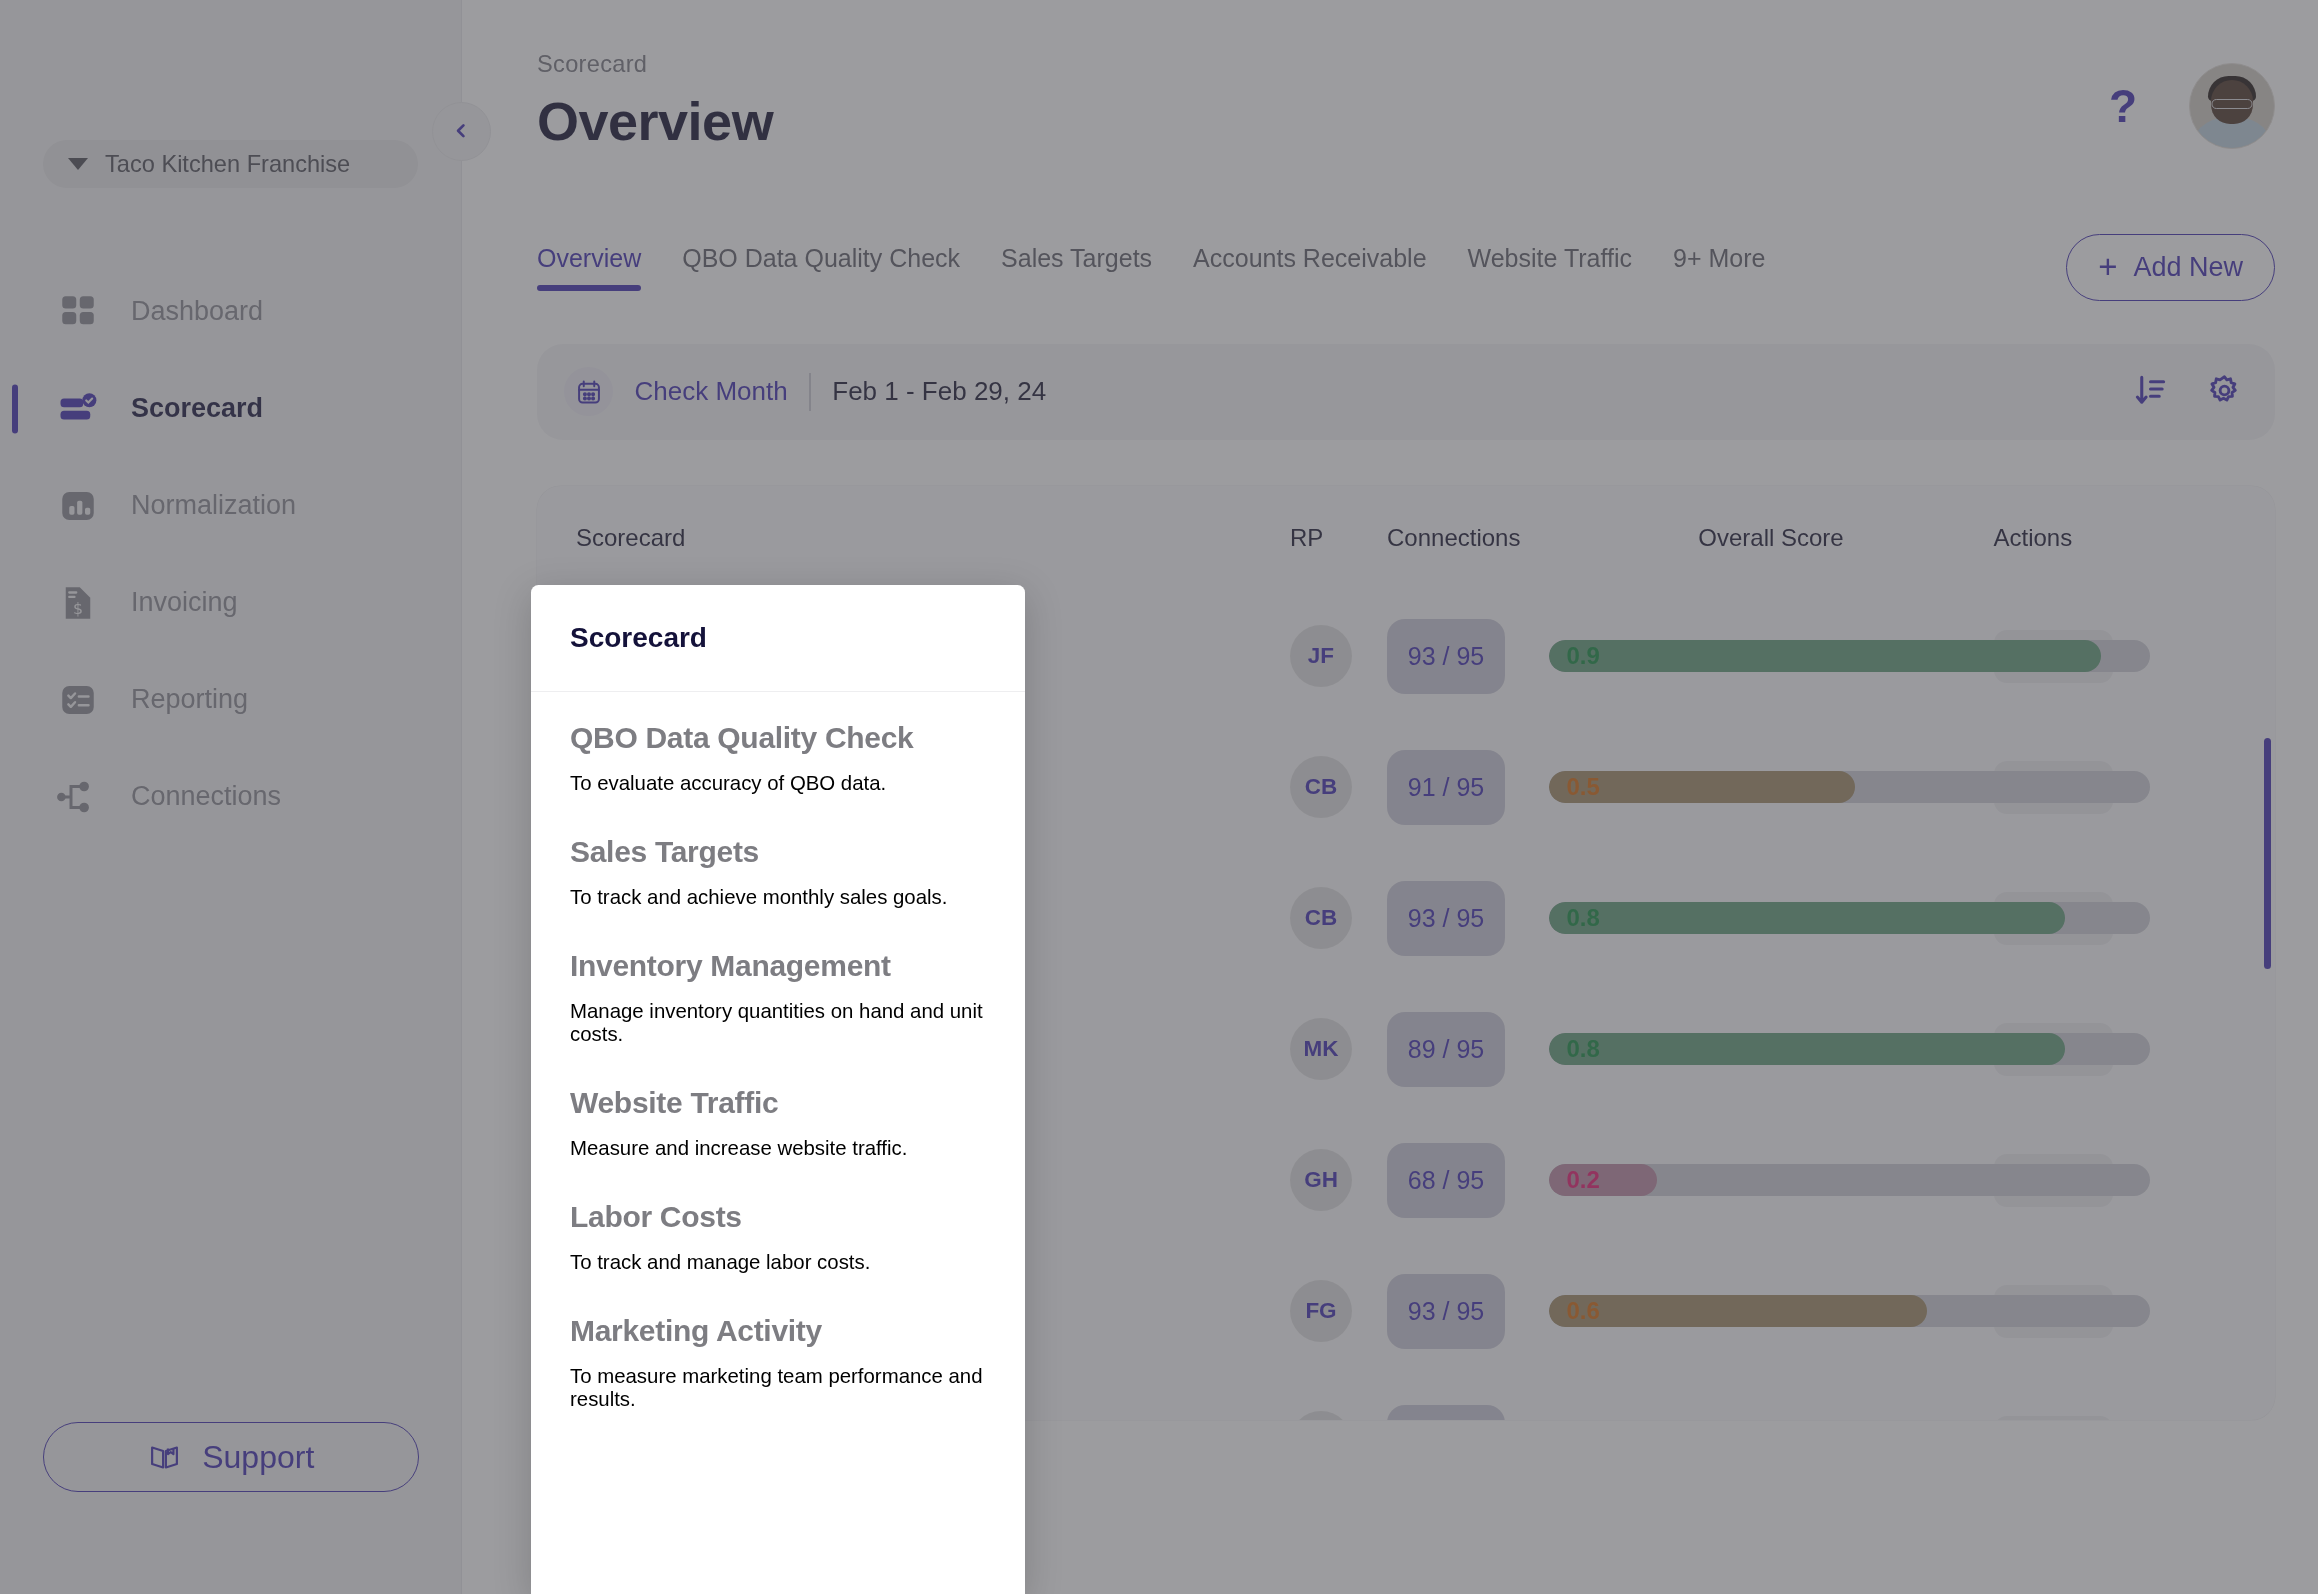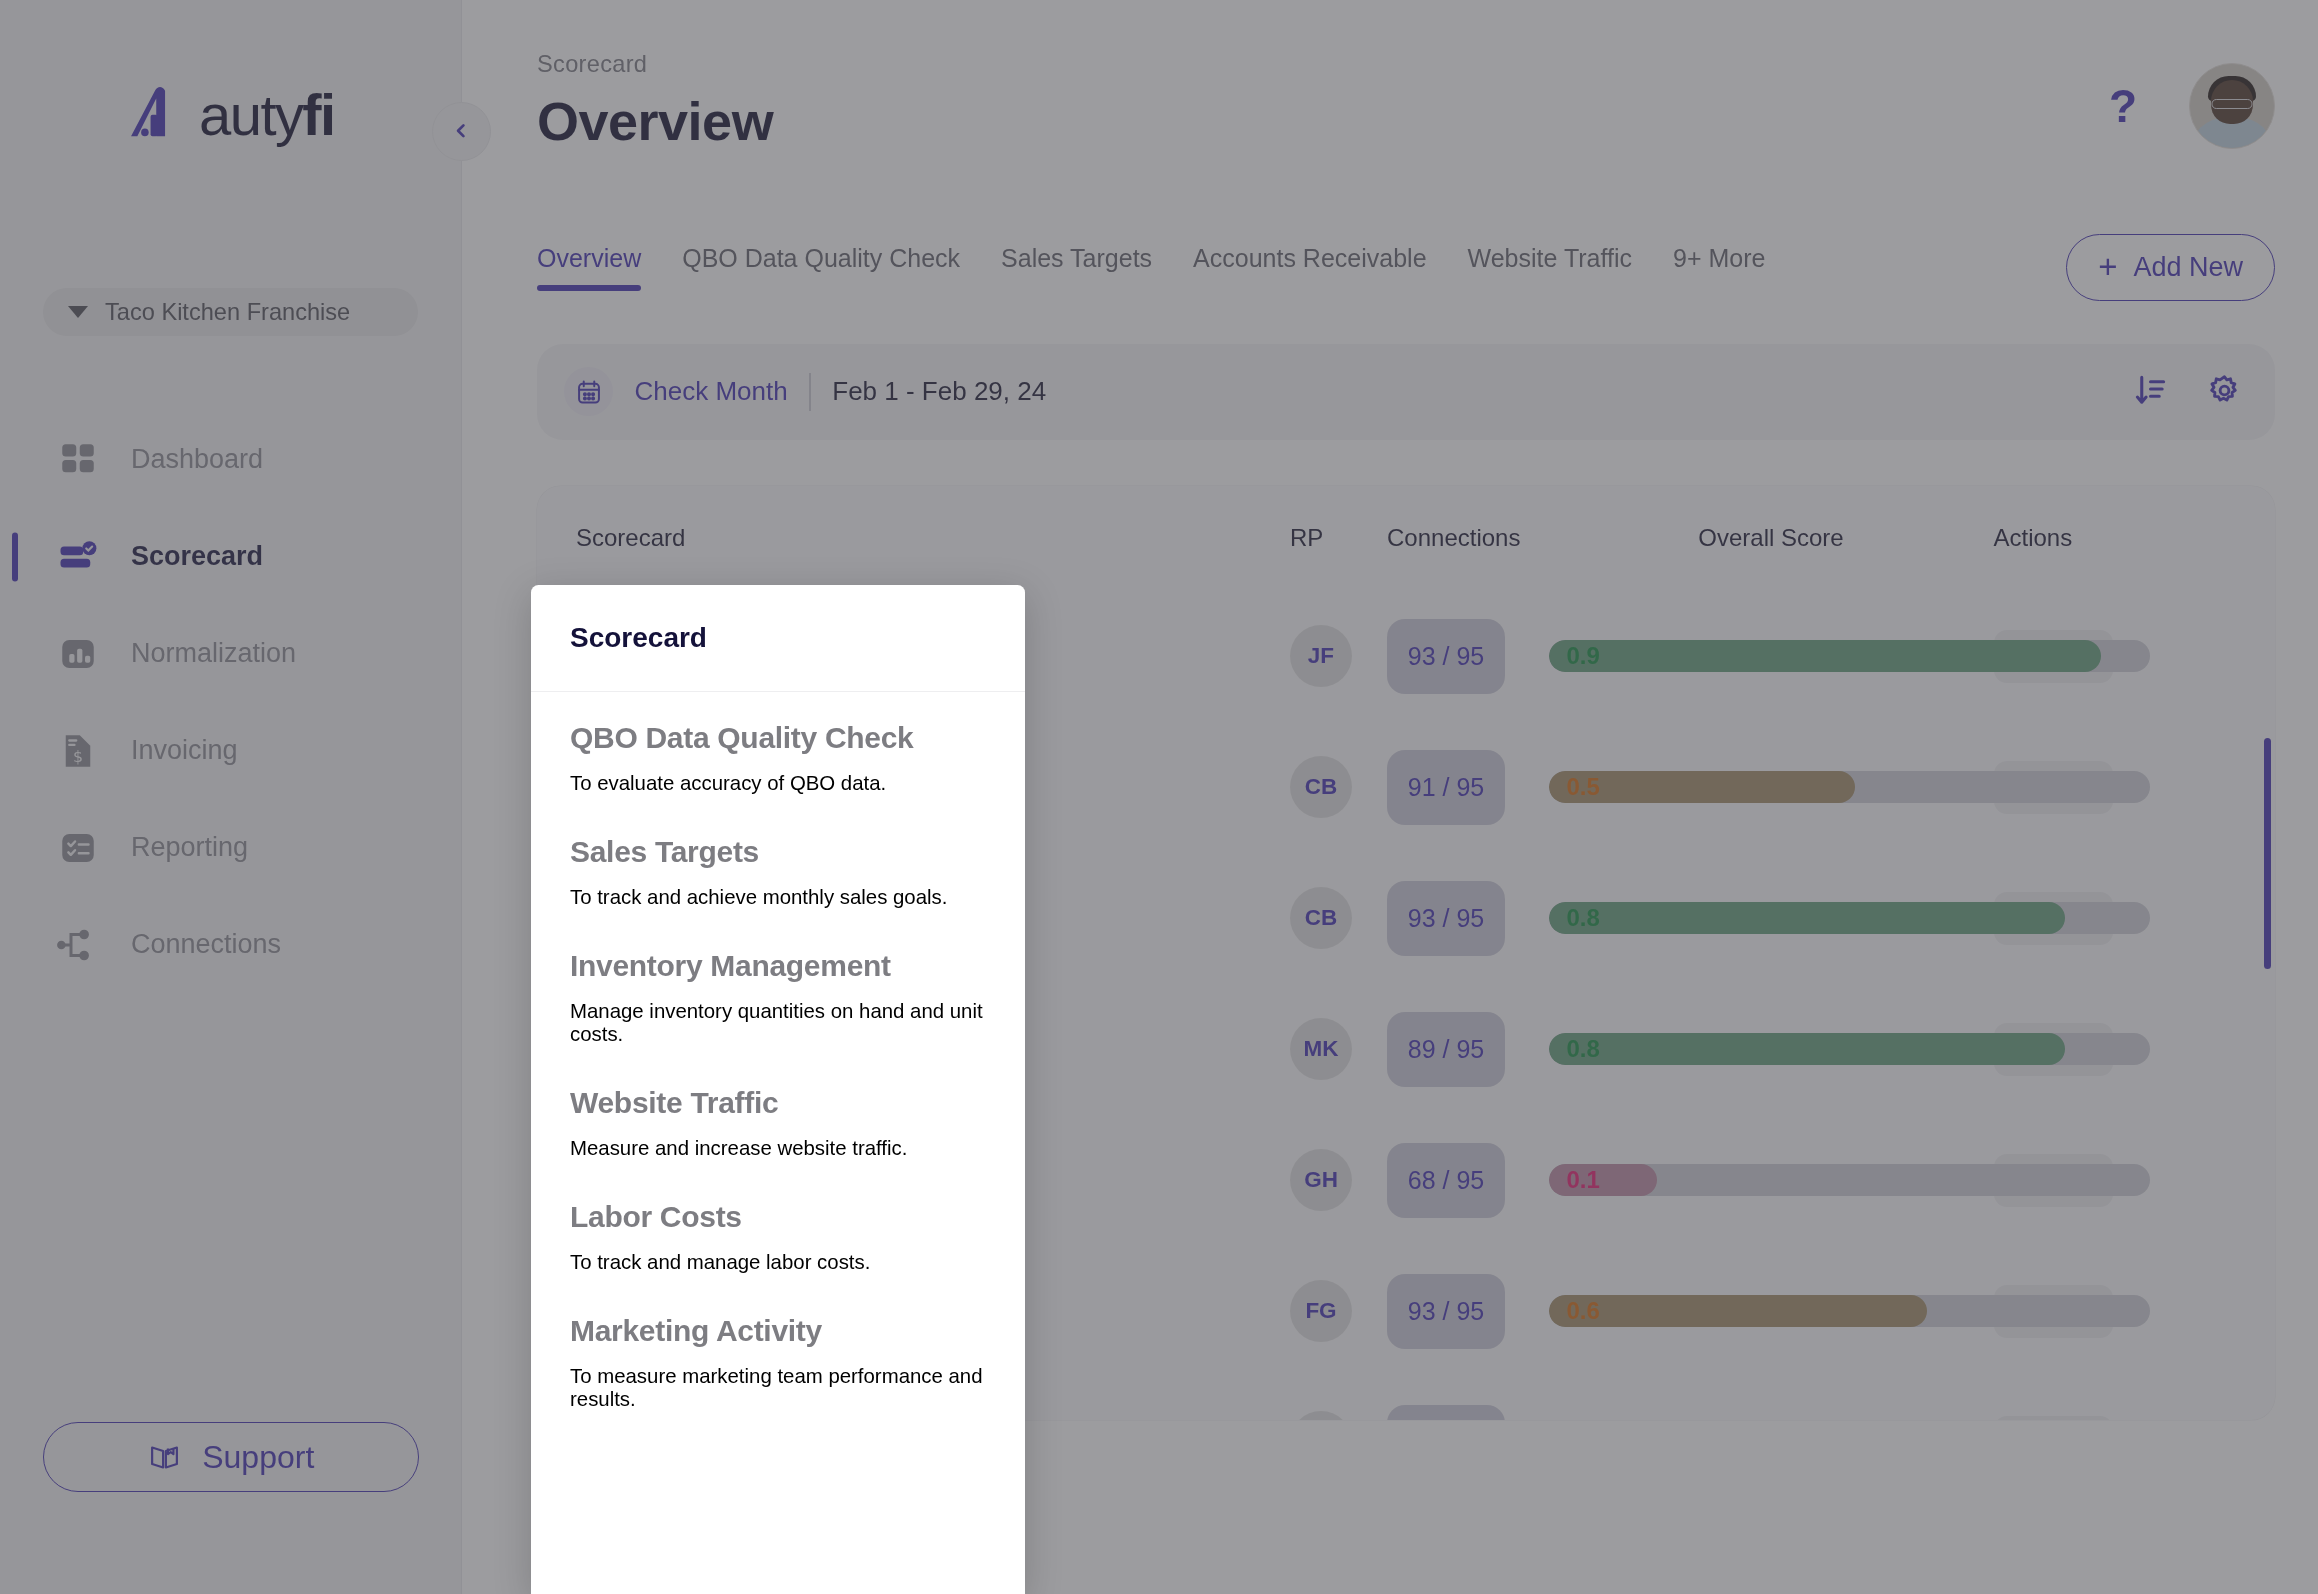"autyfi" div.logo-wrap { html: <div> <span> <svg> <path></path> <rect></rect> <circle></circle> </svg> </span> <span><span>auty</span><b>fi</b></span> </div> -> none }
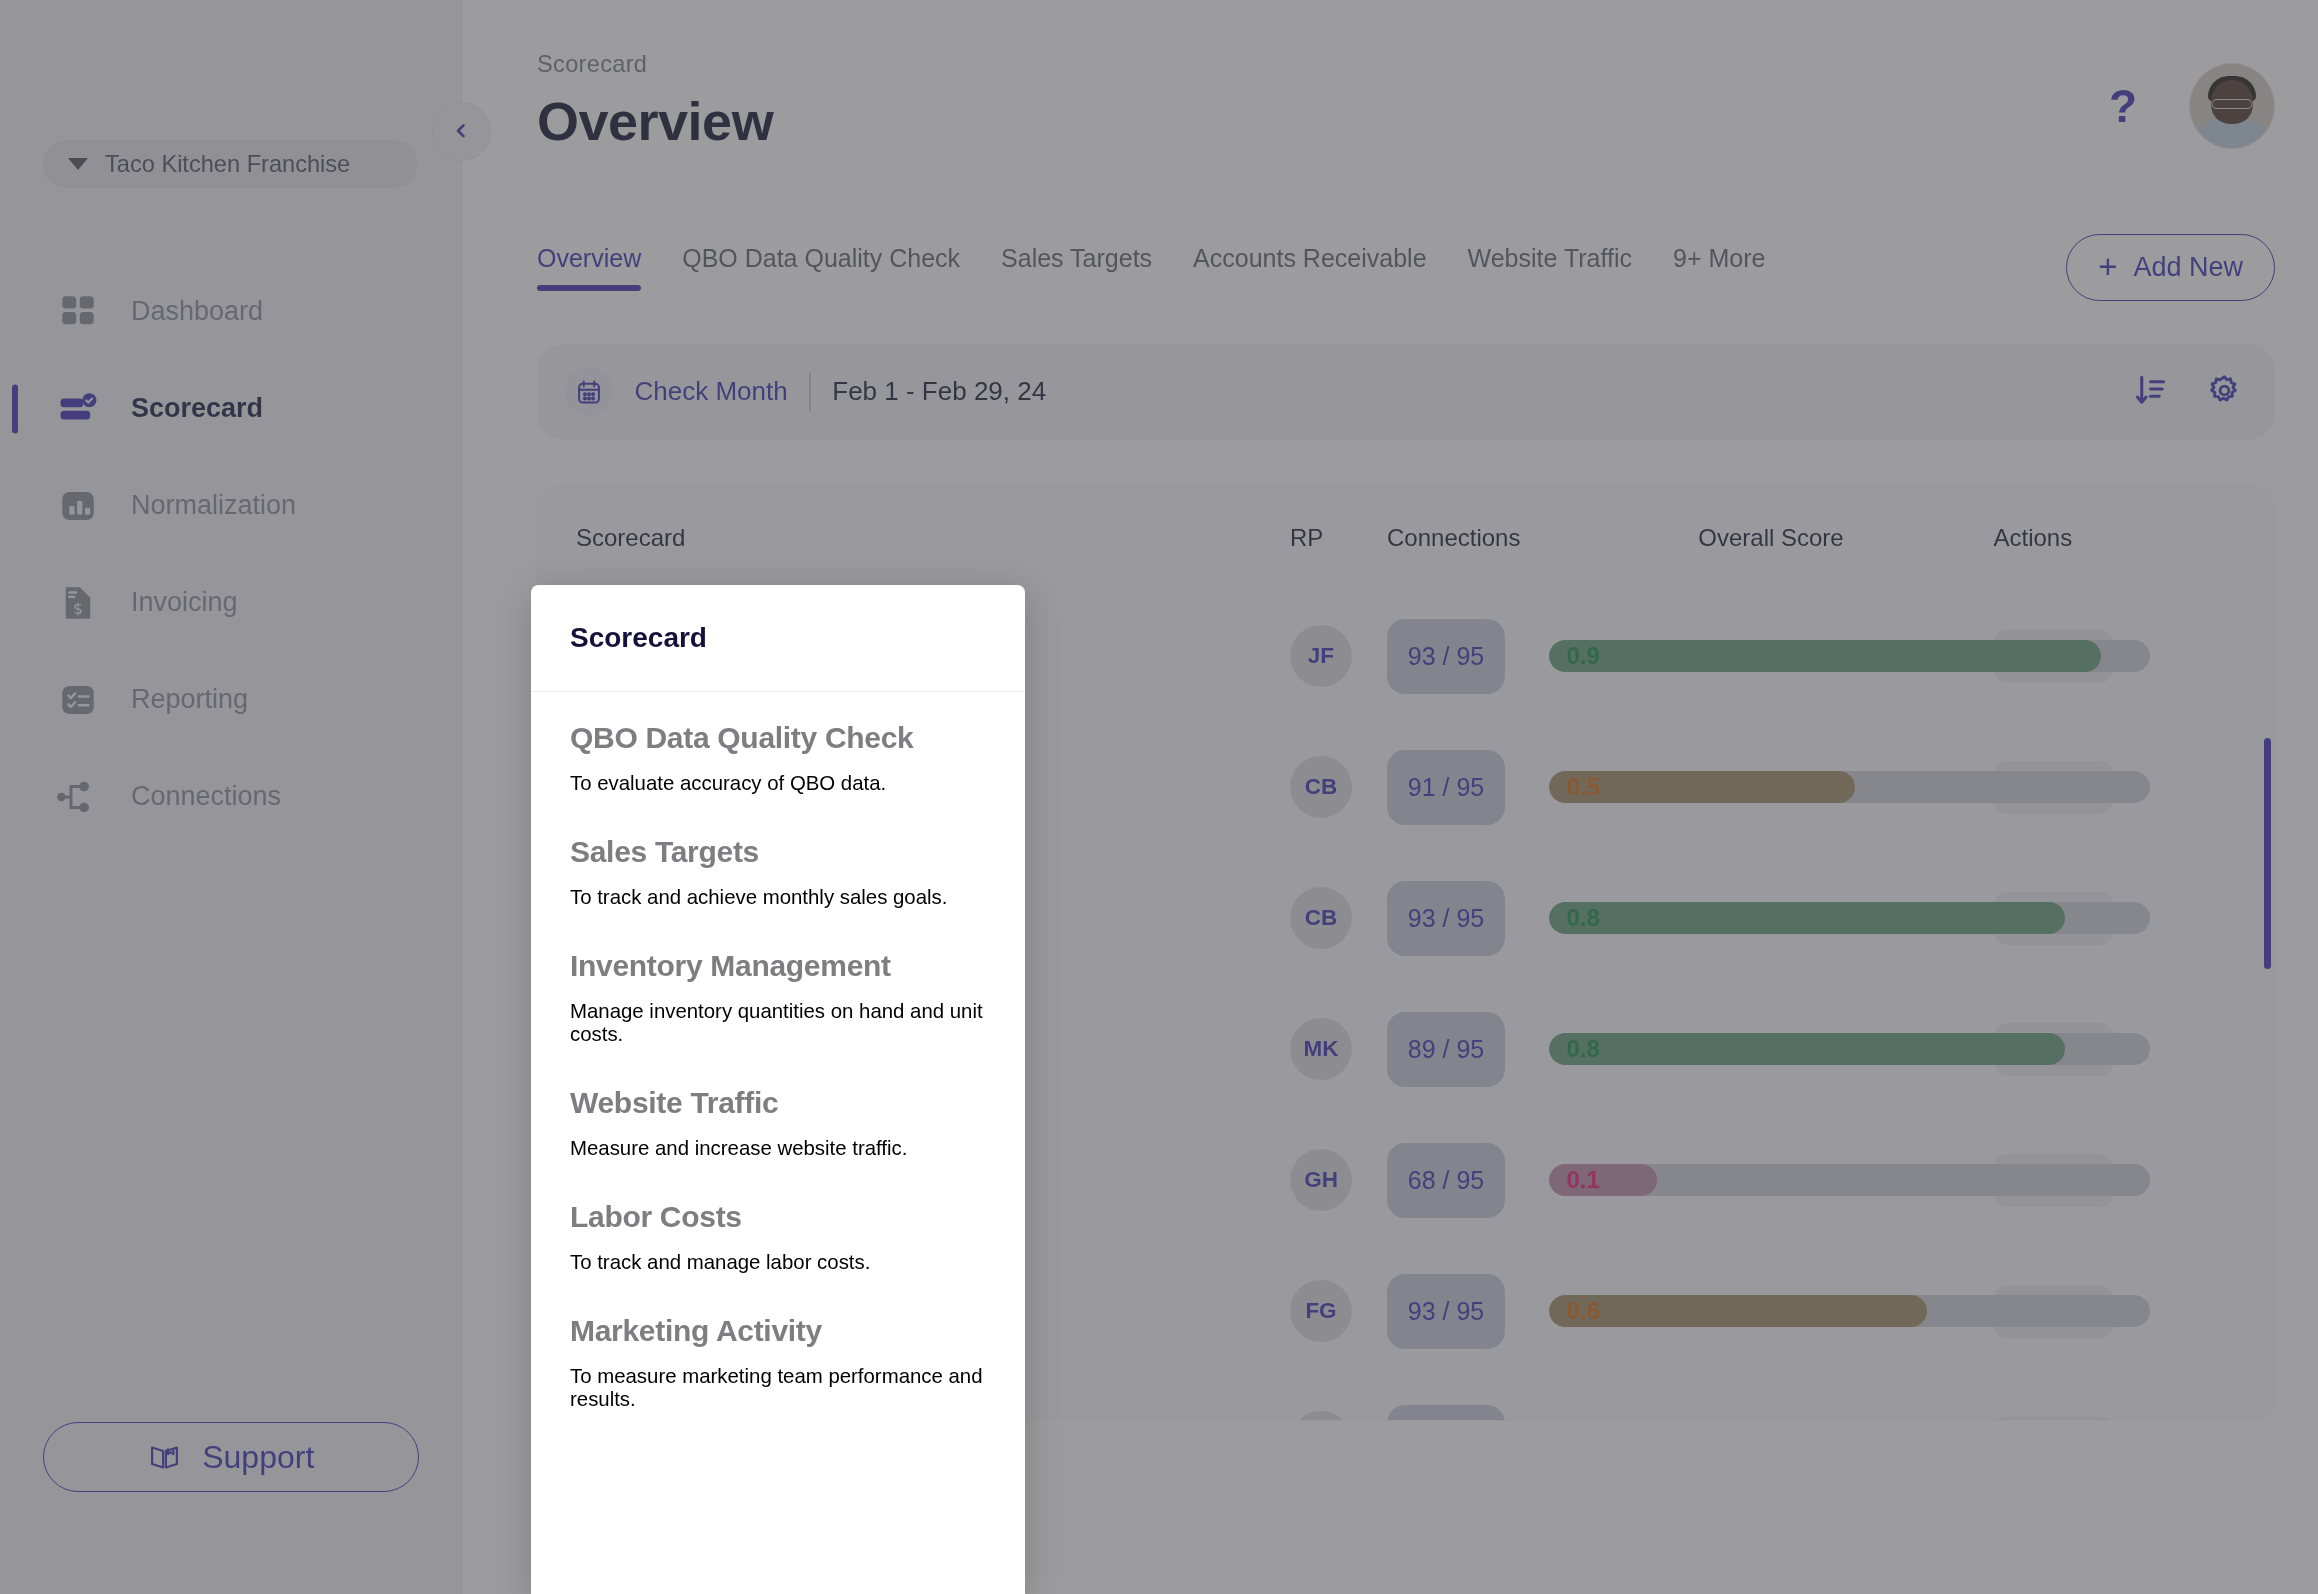"0.1" span.score-val { text: 0.1 -> 0.2 }
